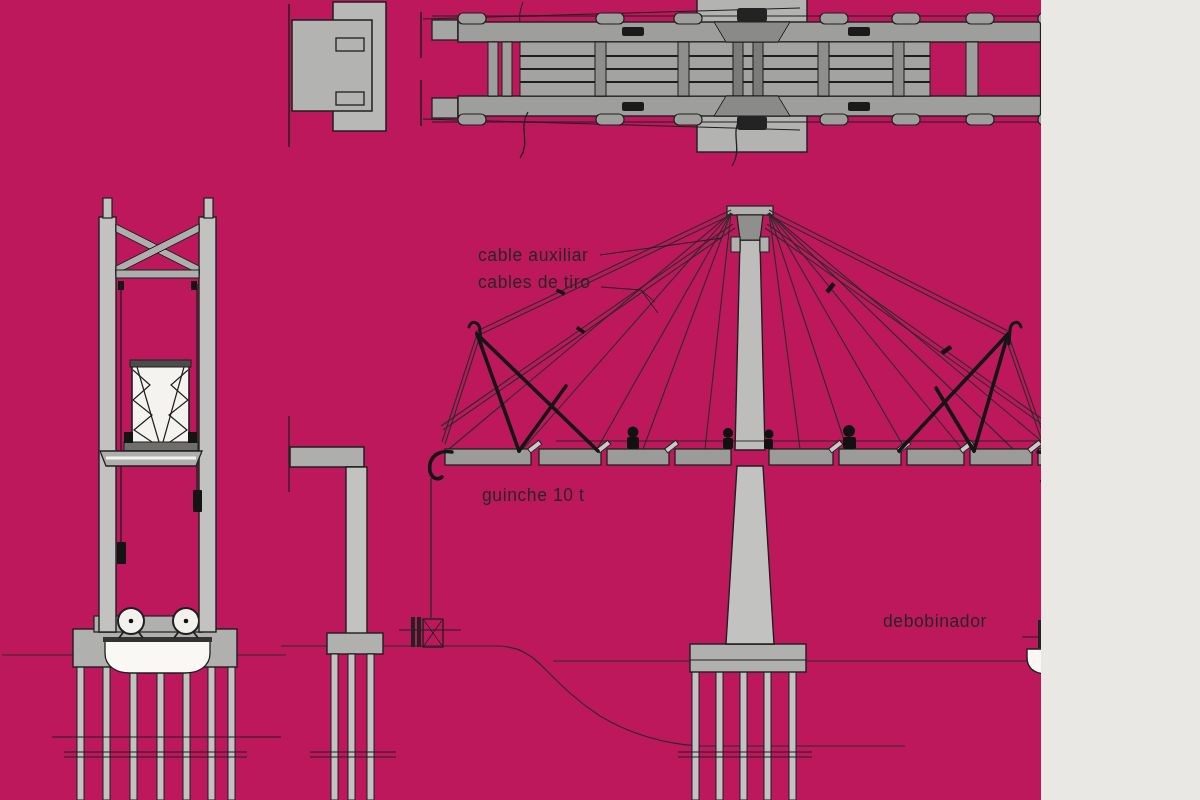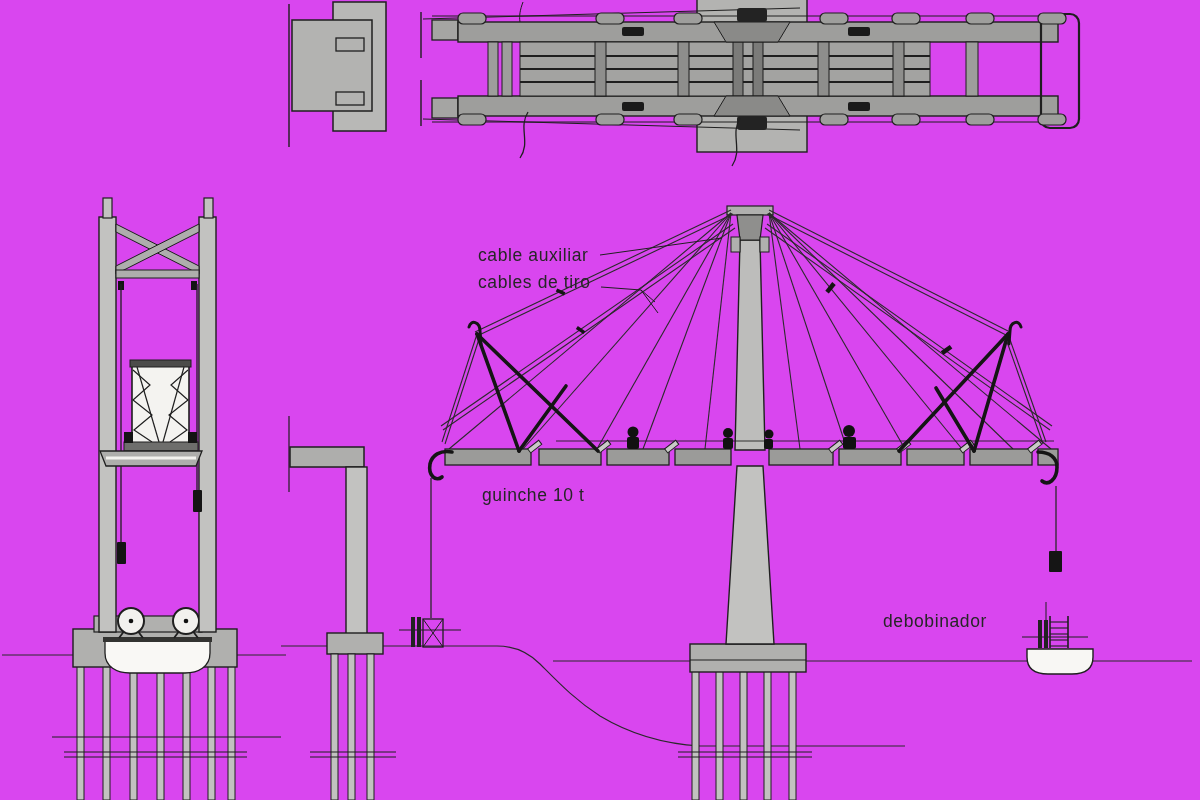"cable auxiliar" .stage { background: #d946ef -> #be185d; width: 1200px -> 1041px }
